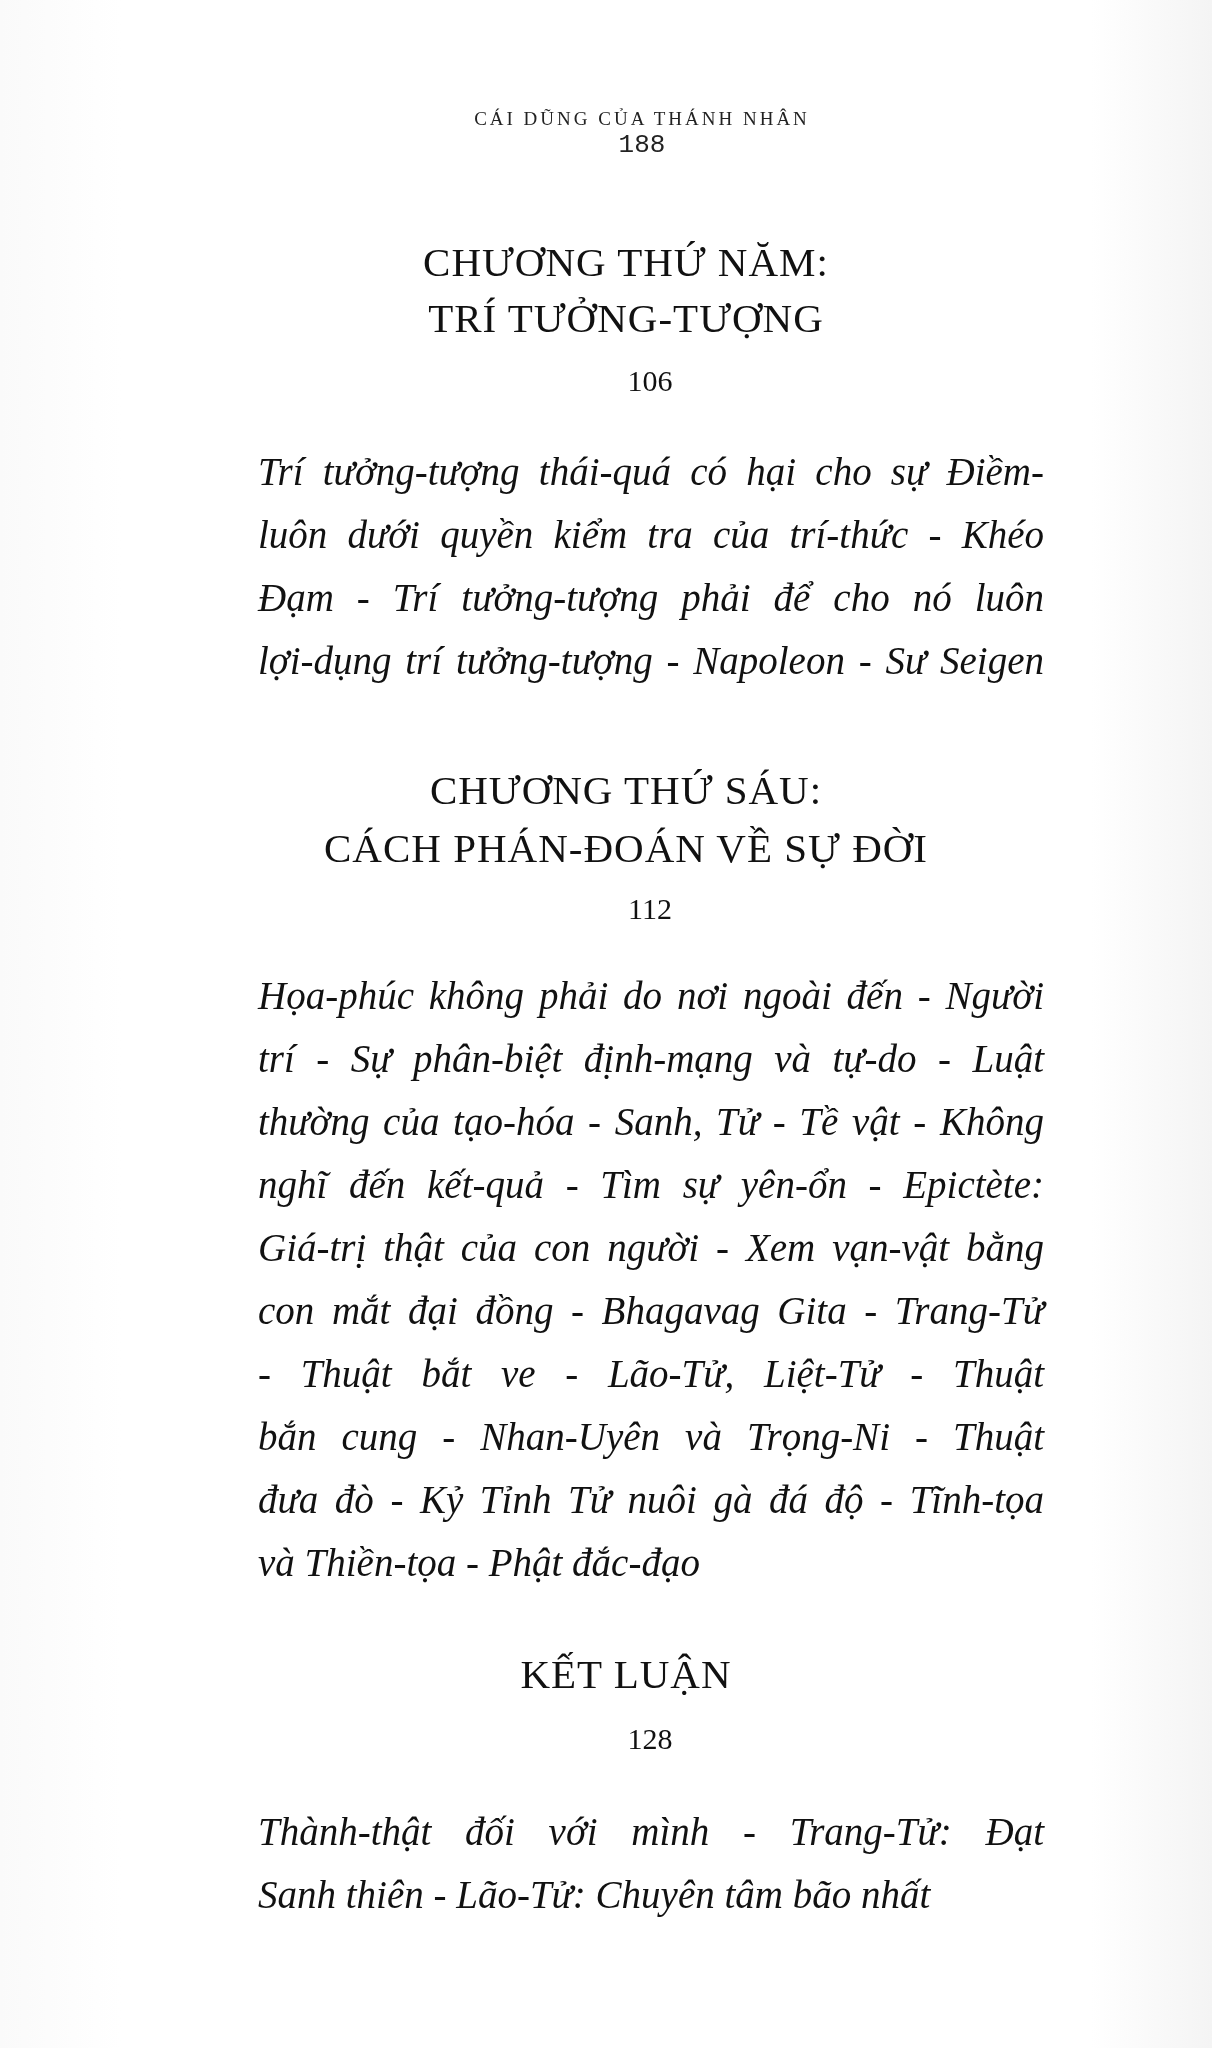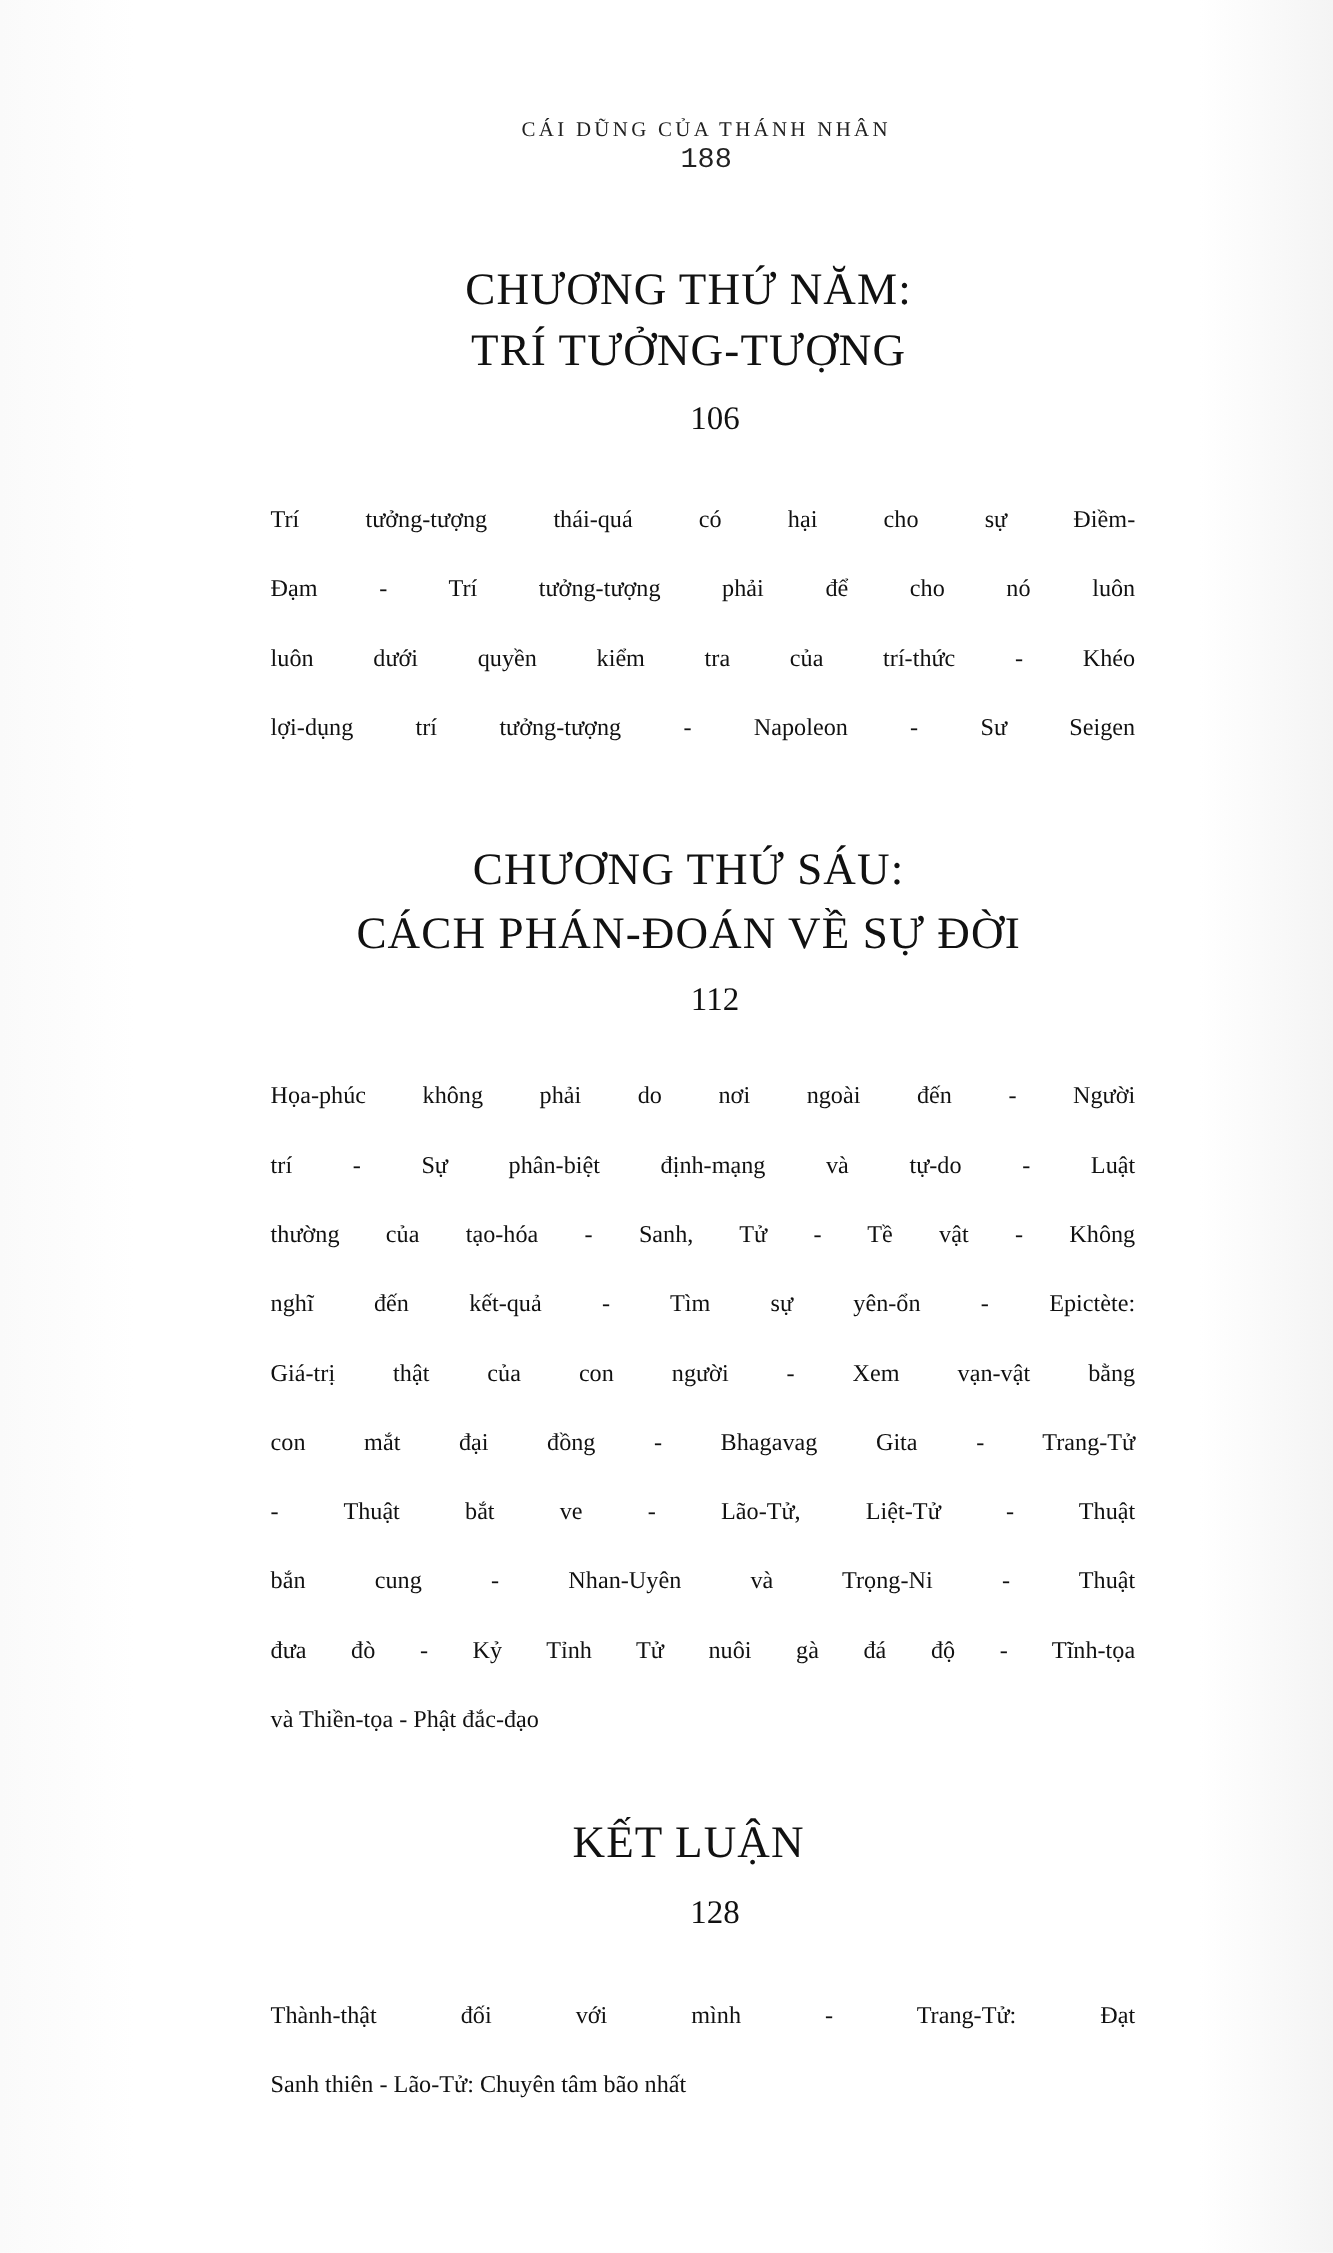"Trí tưởng-tượng thái-quá có hại" .summary { font-size: 22px -> 39px; font-style: none -> italic; left: 246px -> 258px }
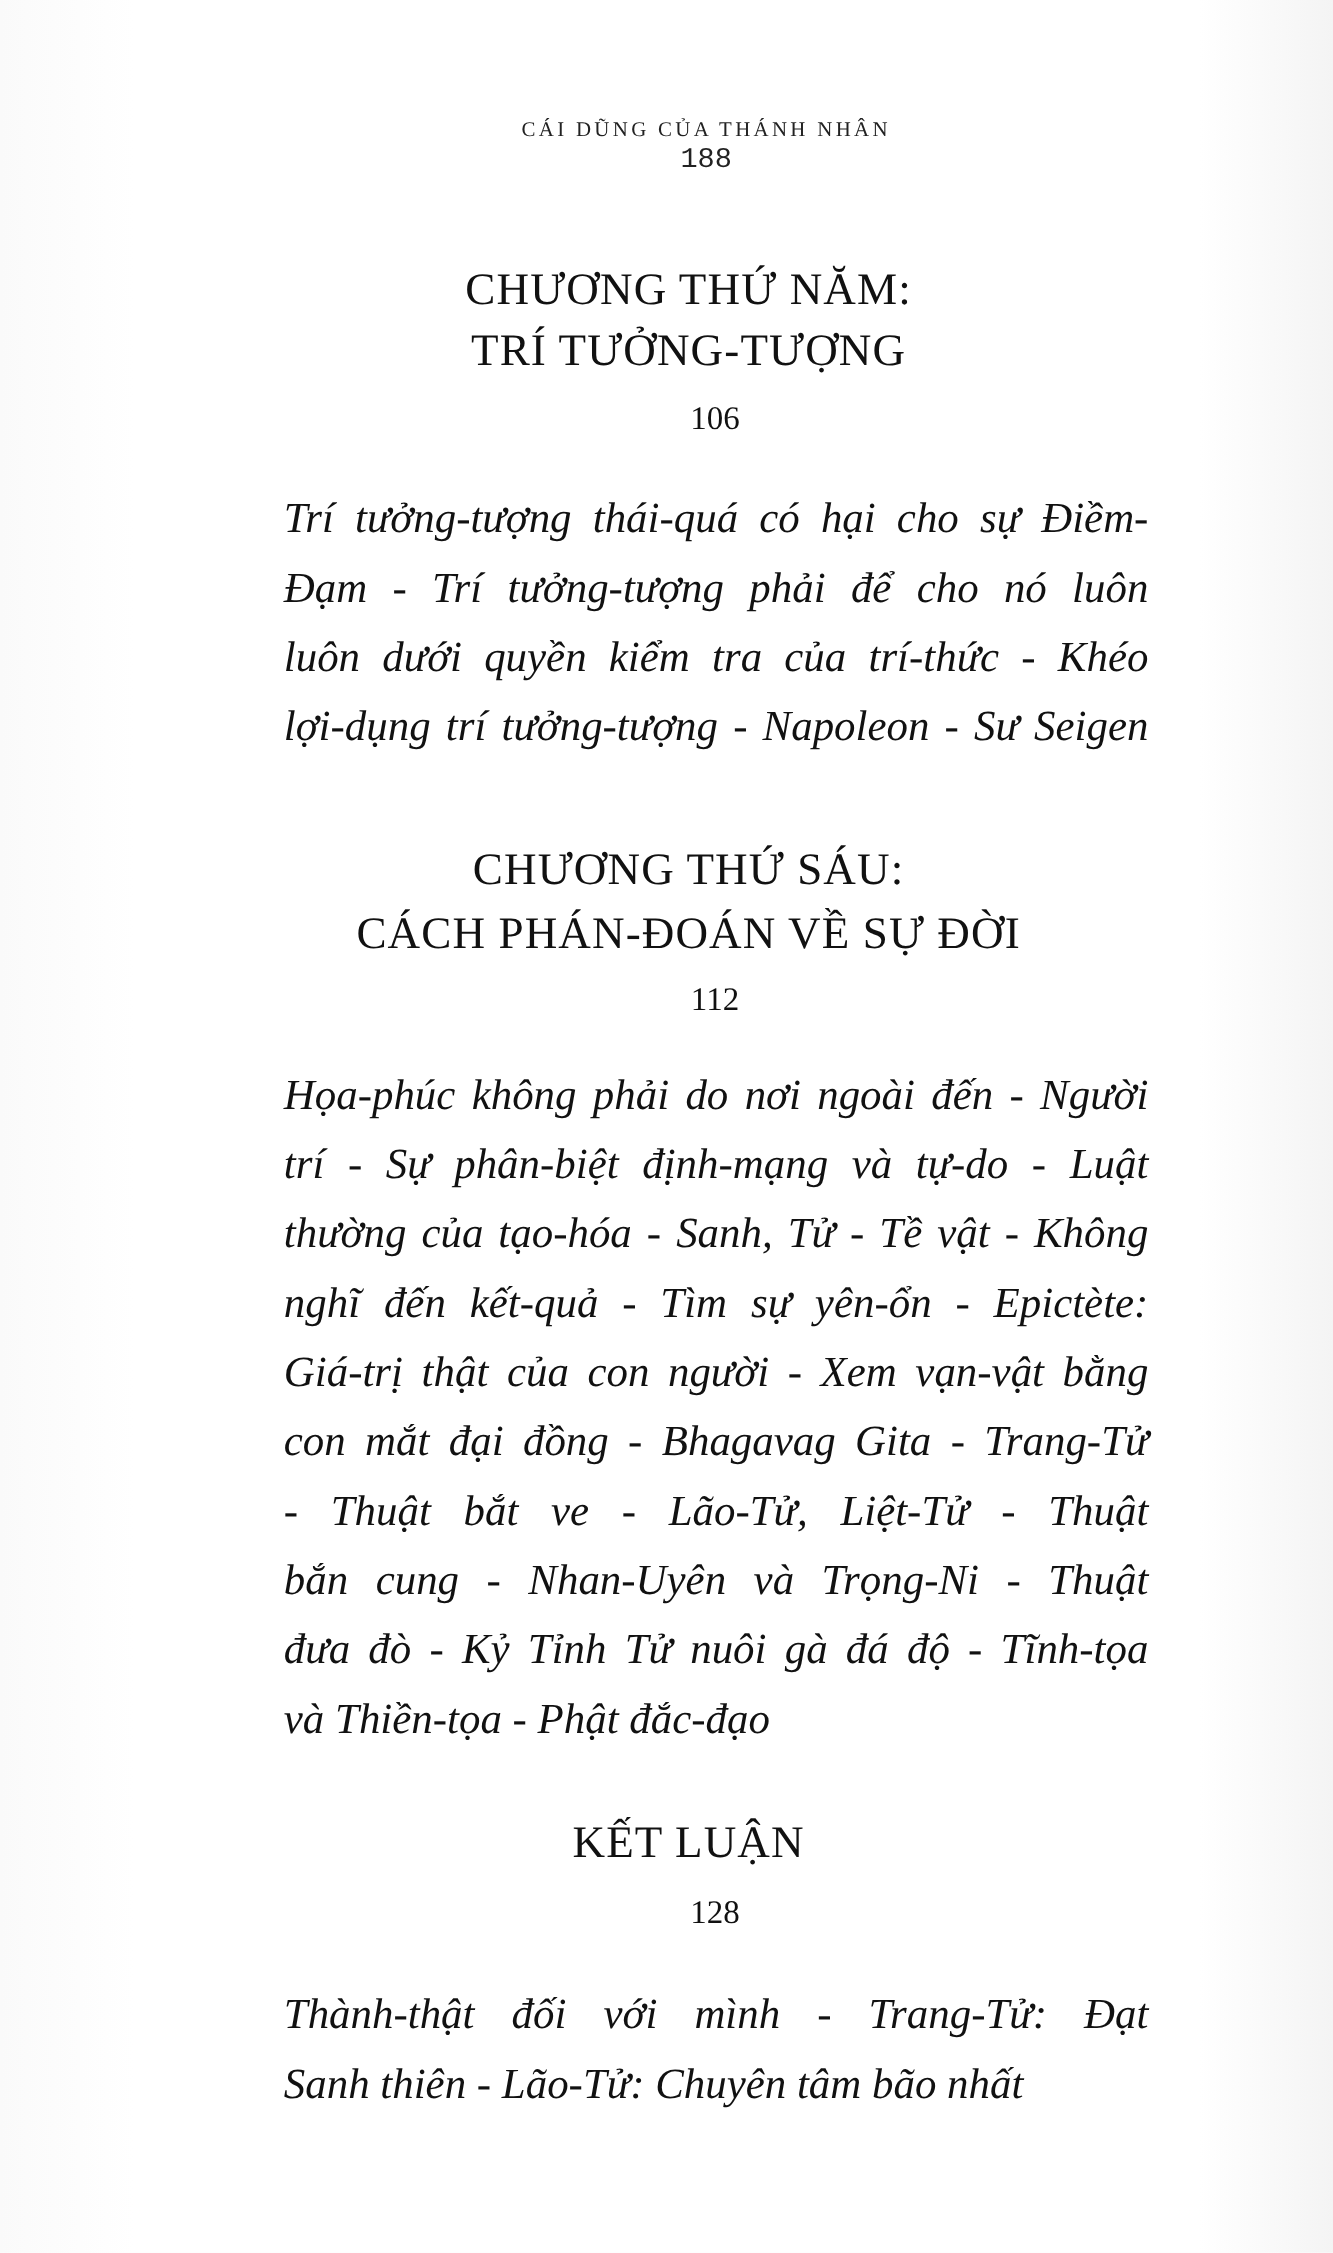"Đạm - Trí tưởng-tượng phải" span.line { order: before "luôn dưới quyền kiểm tra" -> after "luôn dưới quyền kiểm tra" }
